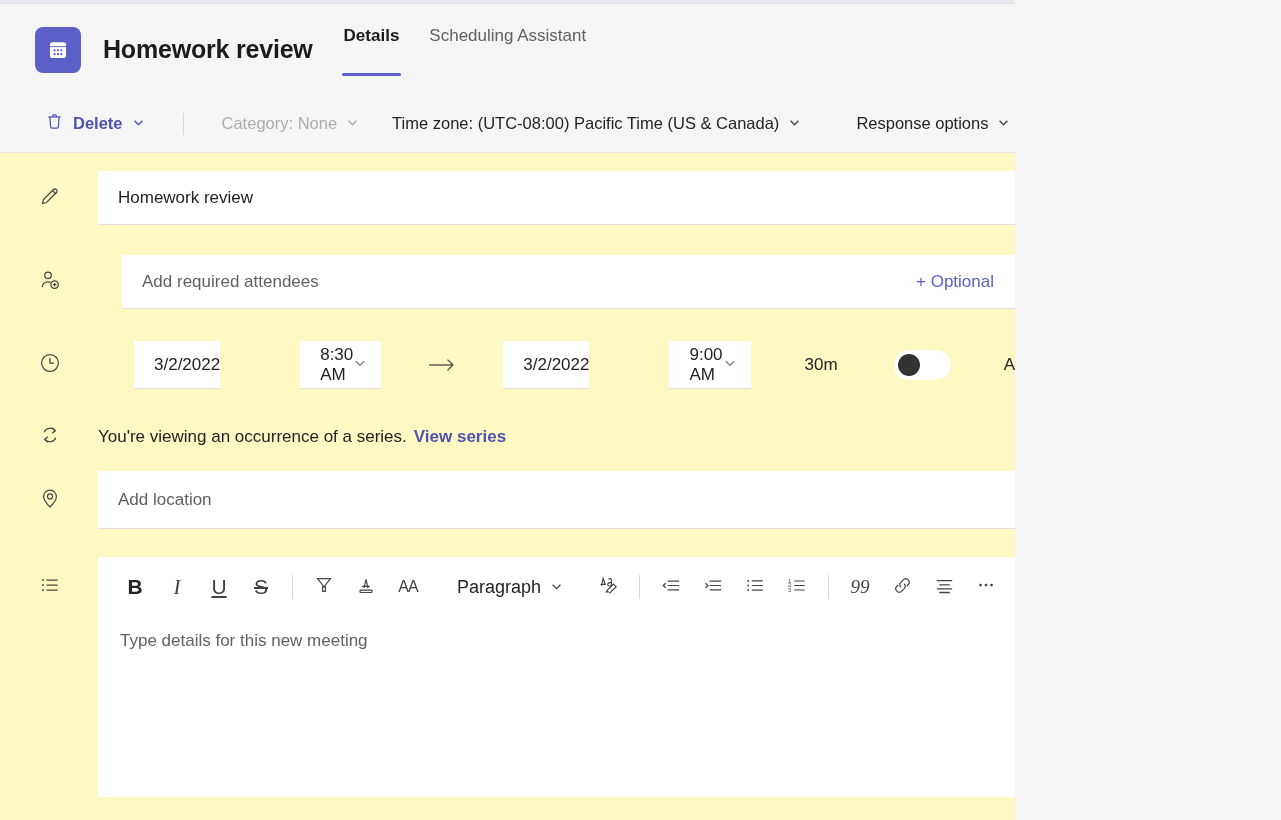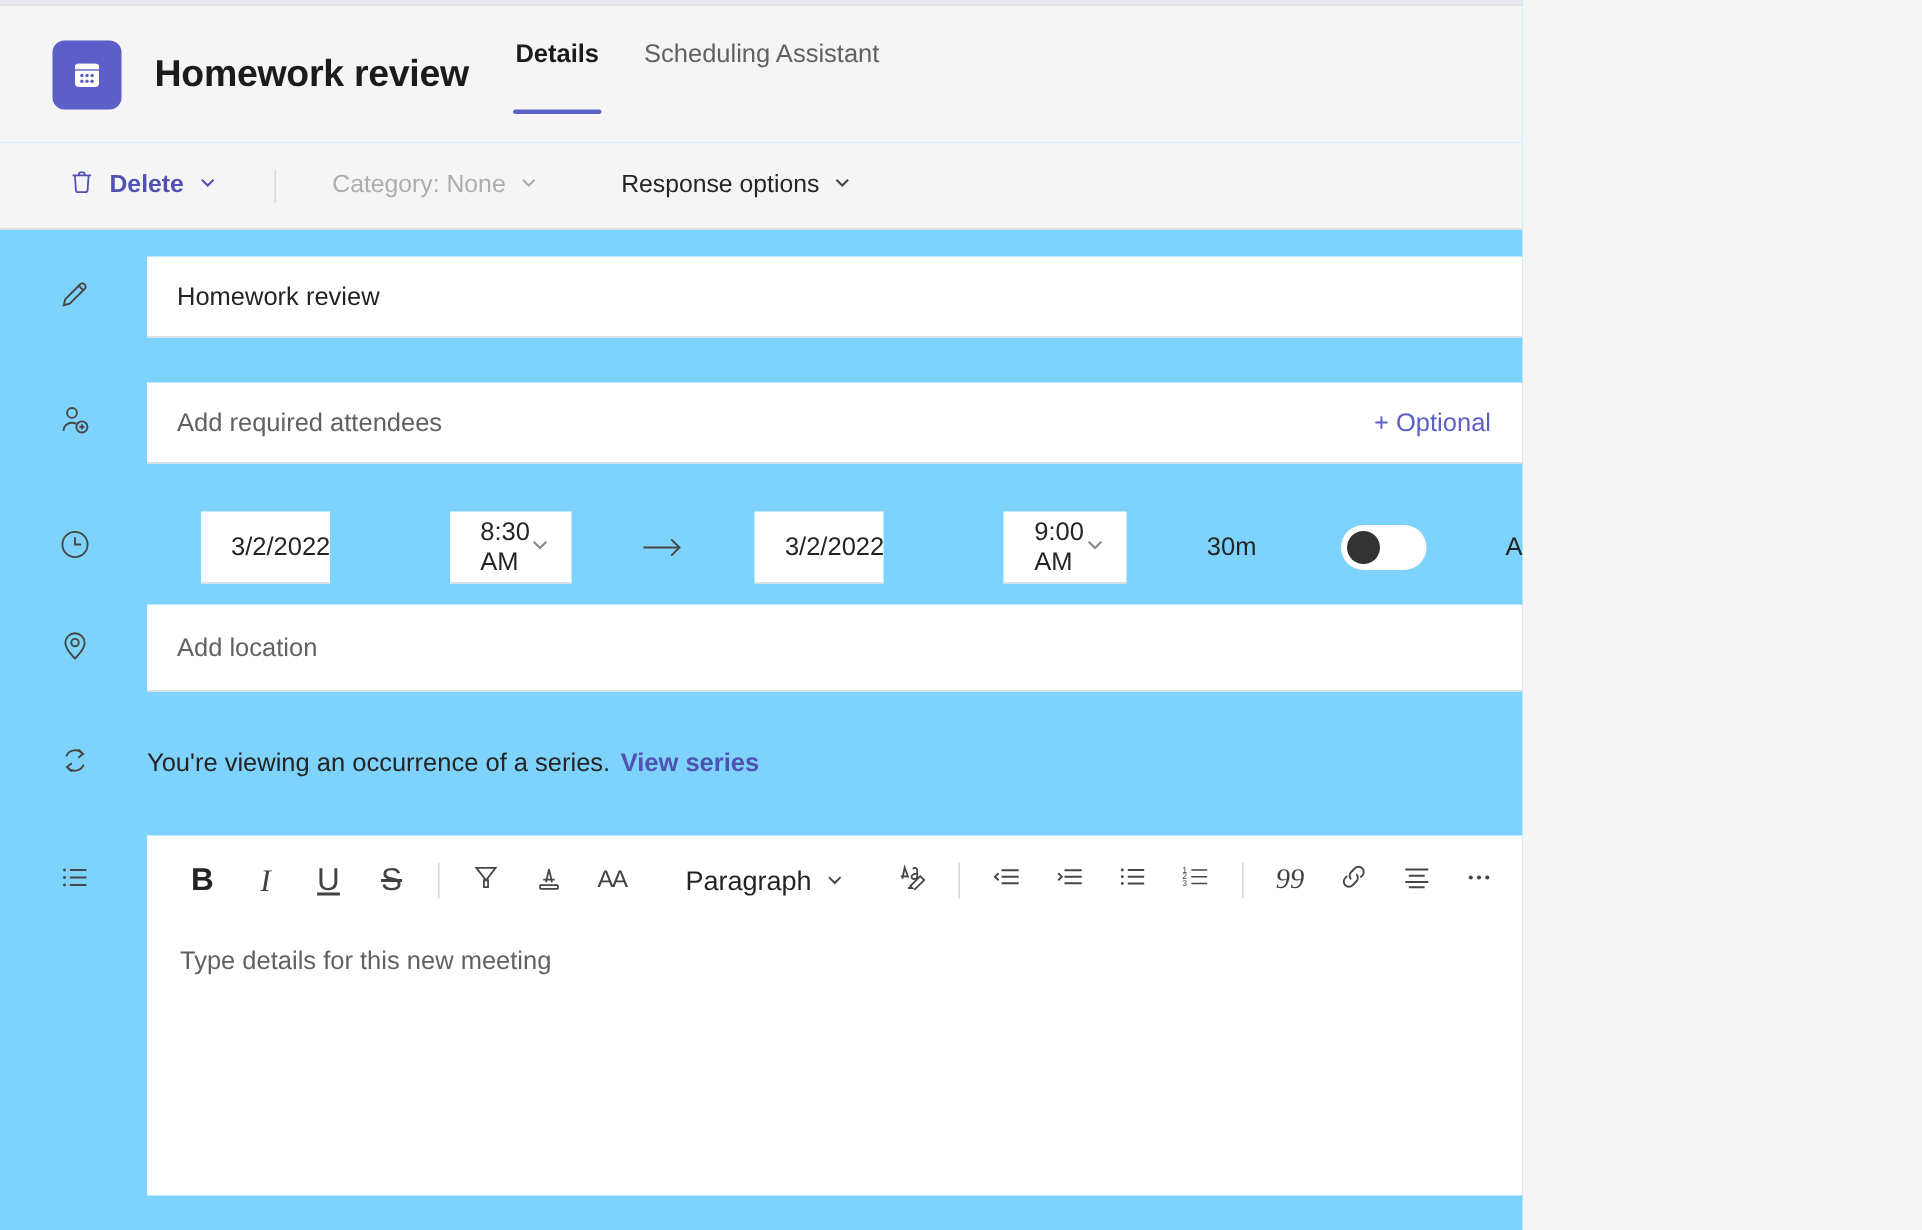"Homework review" .app { background: #7dd3fc -> #fef9c3 }
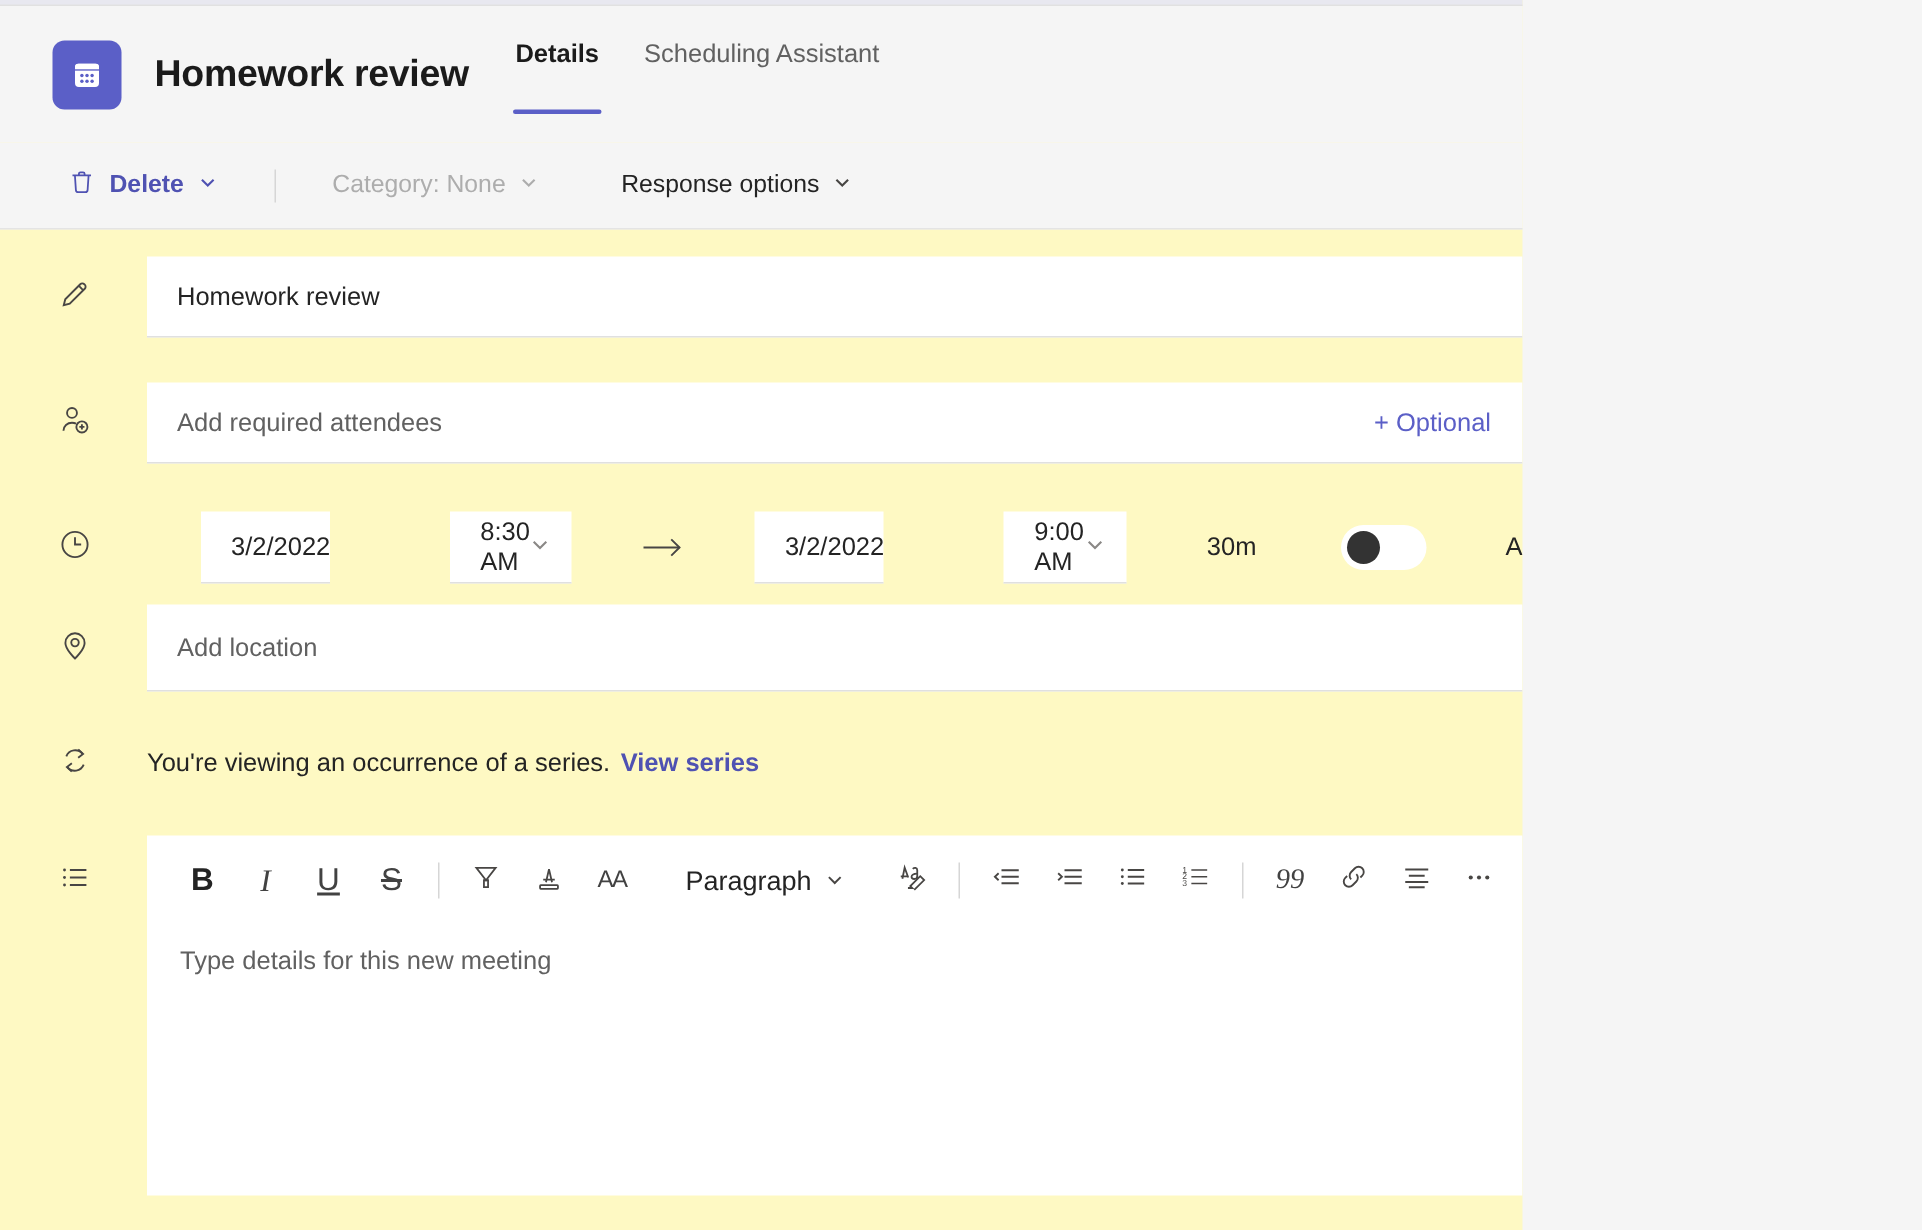"Time zone: (UTC-08:00) Pacific Time" div.tb-item { html: none -> <div> <span>Time zone: (UTC-08:00) Pacific Time (US &amp; Canada)</span> <span> <svg> <path></path> </svg> </span> </div> }
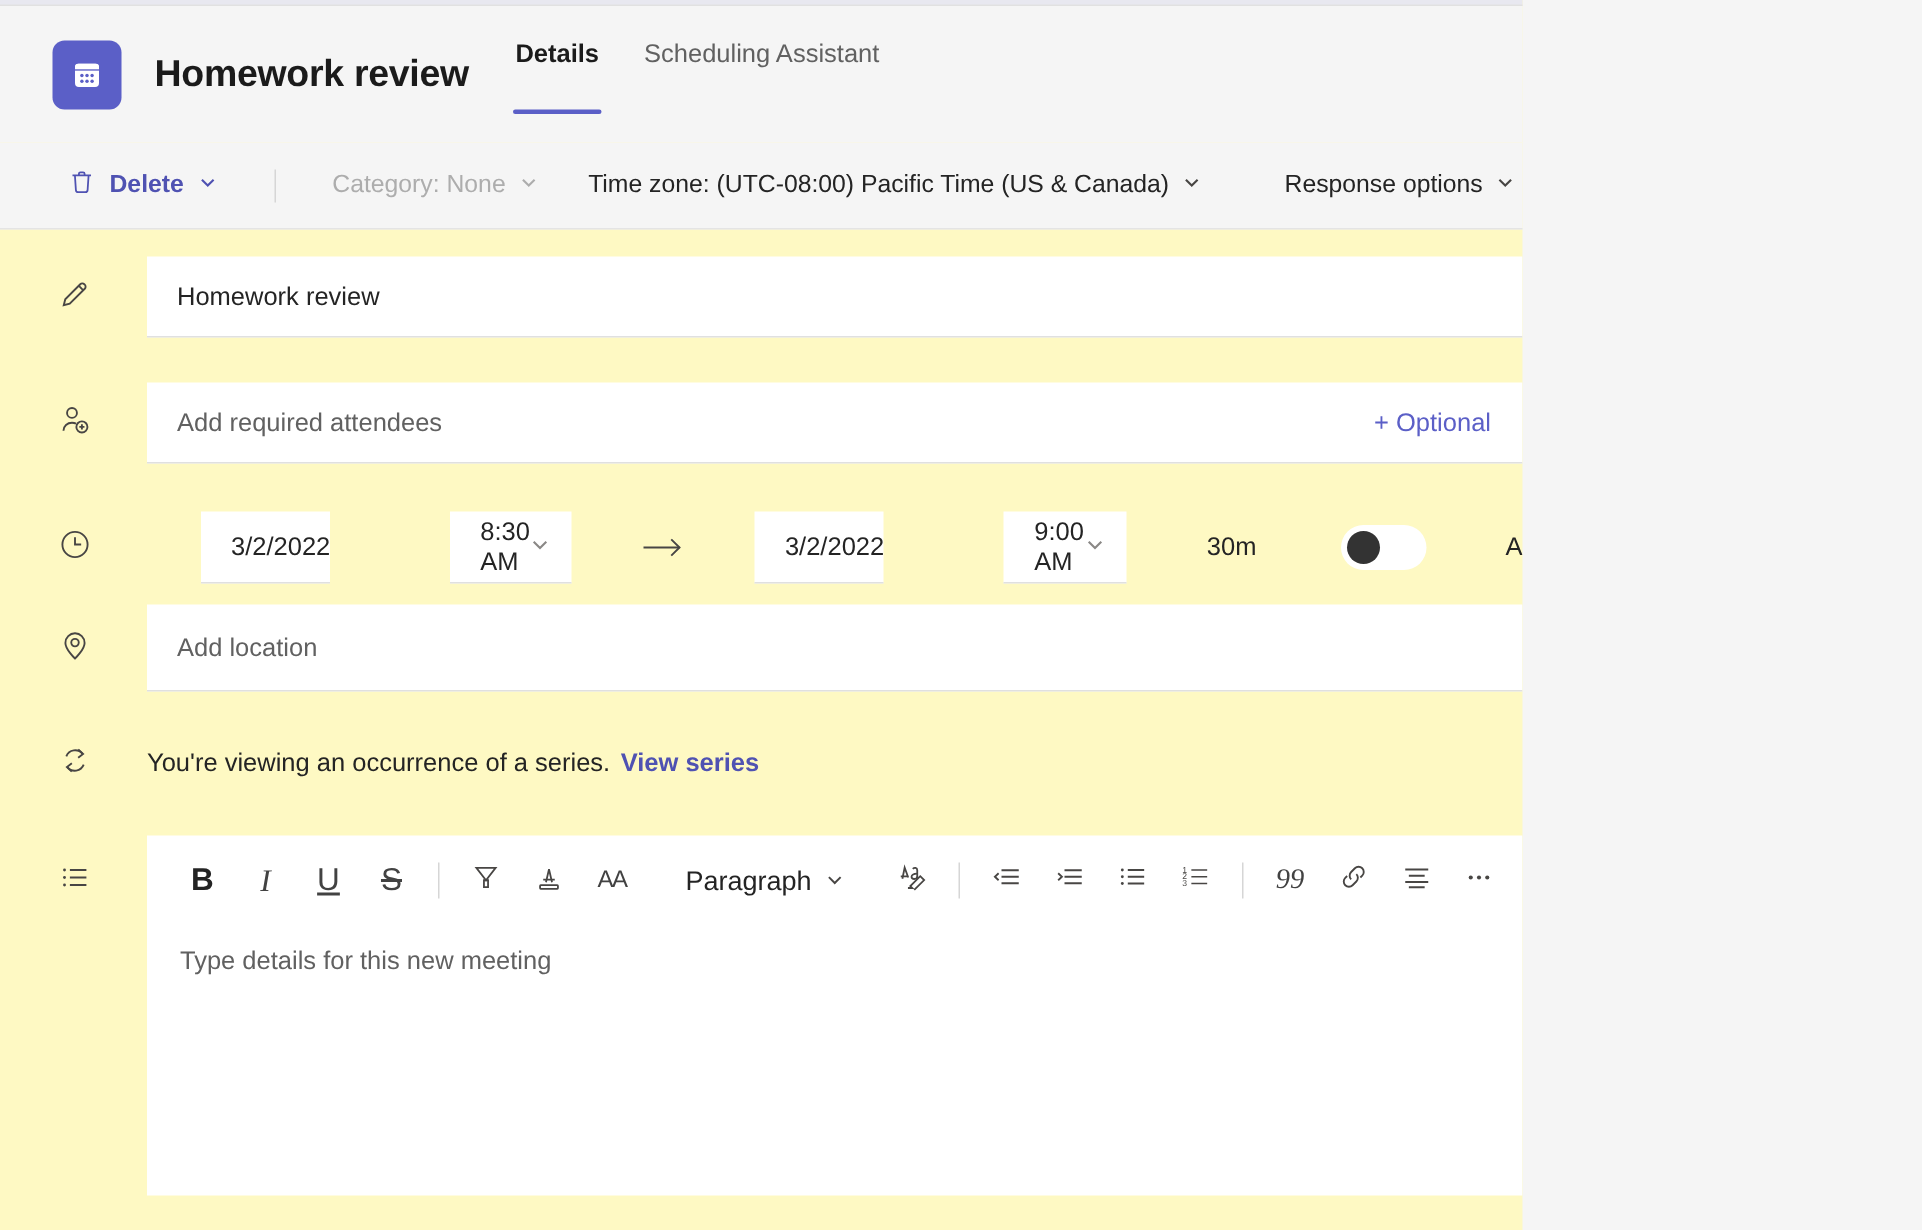"Add required attendees" .row-attendees { gap: none -> 24px }
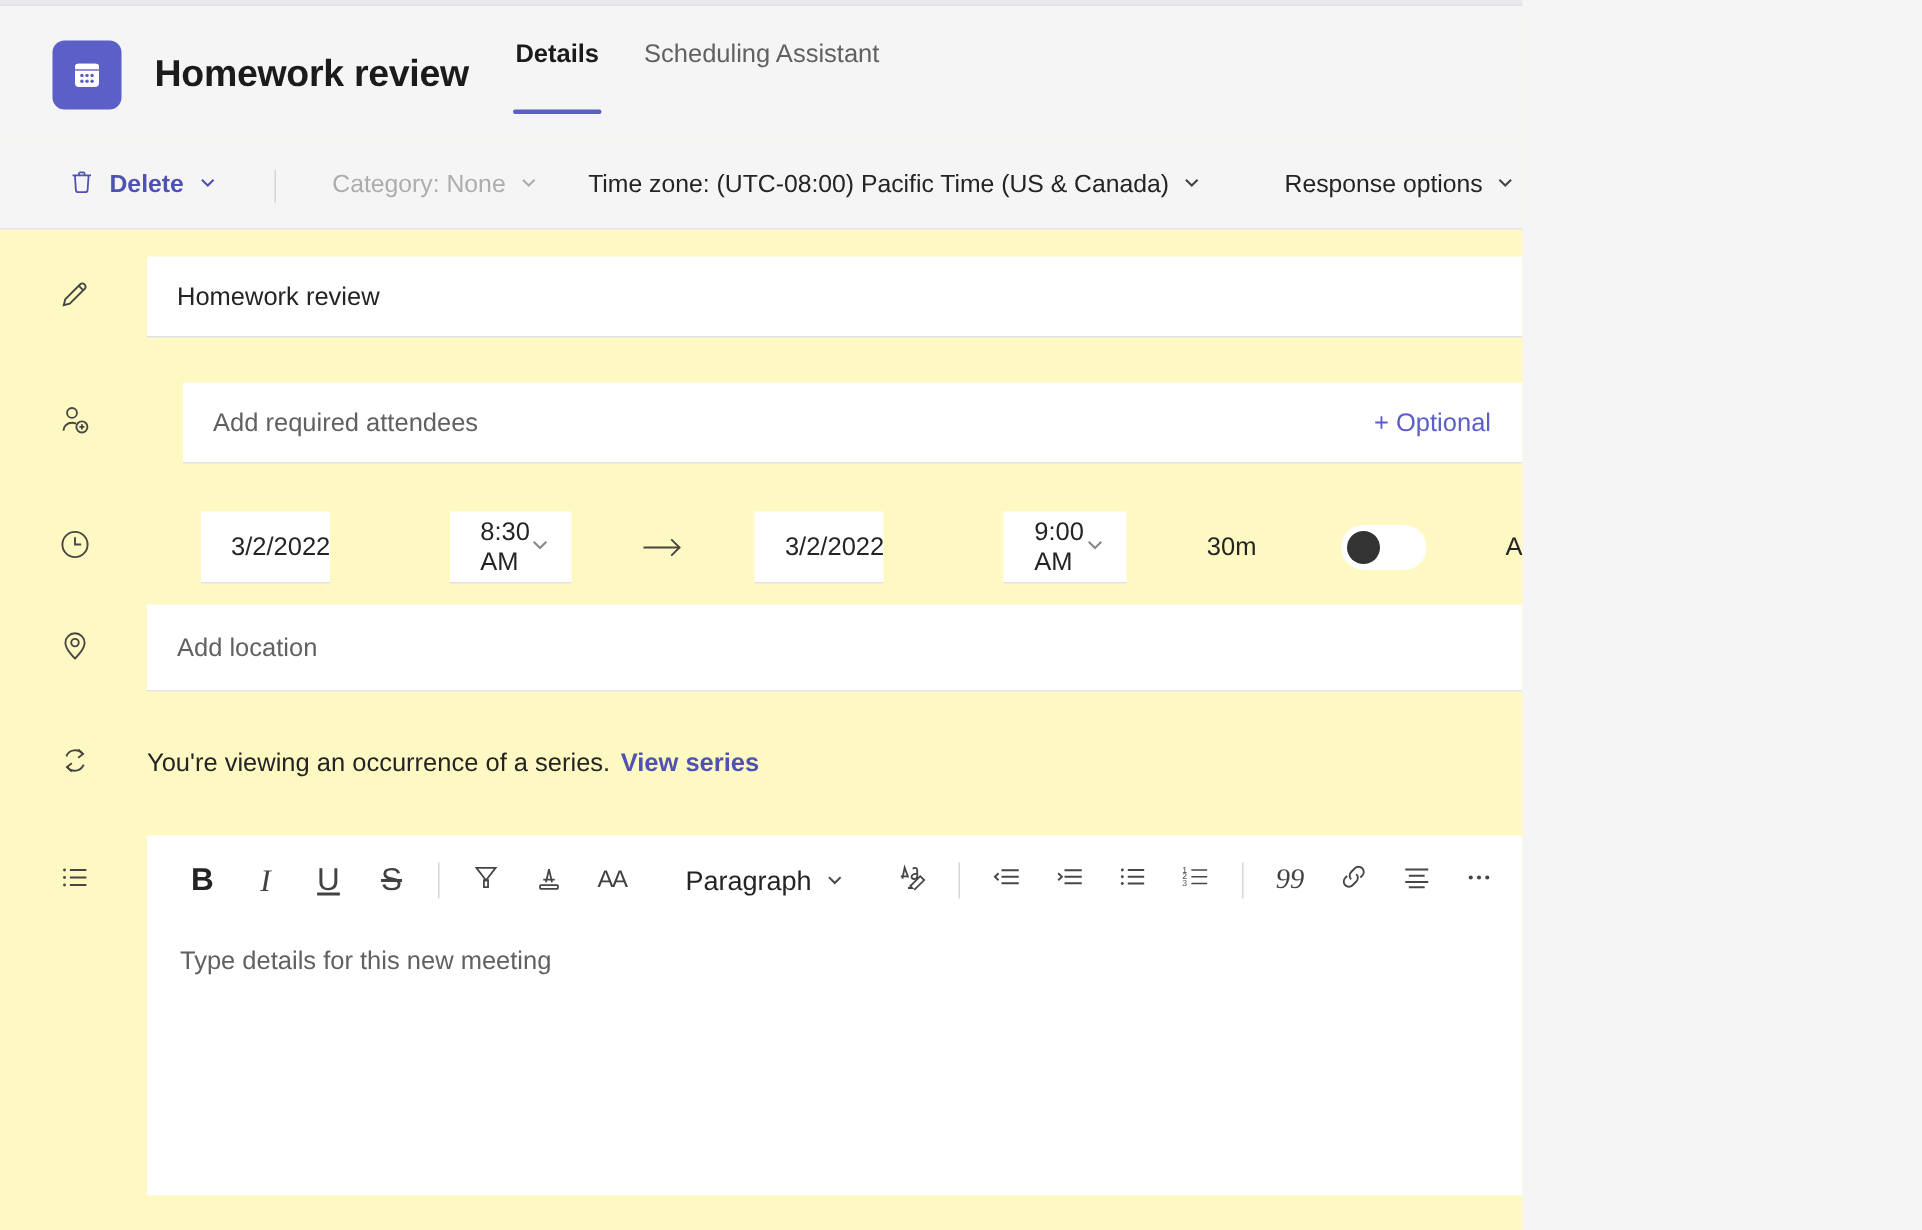"Add location" div.row { order: before "You're viewing an occurrence of" -> after "You're viewing an occurrence of" }
